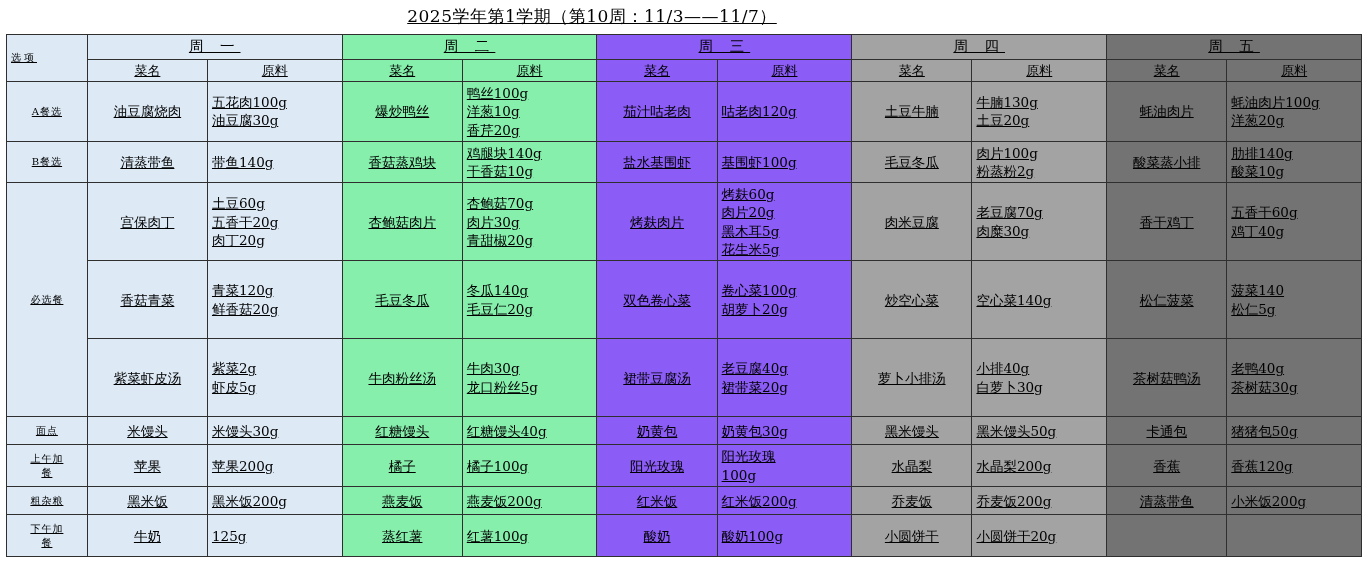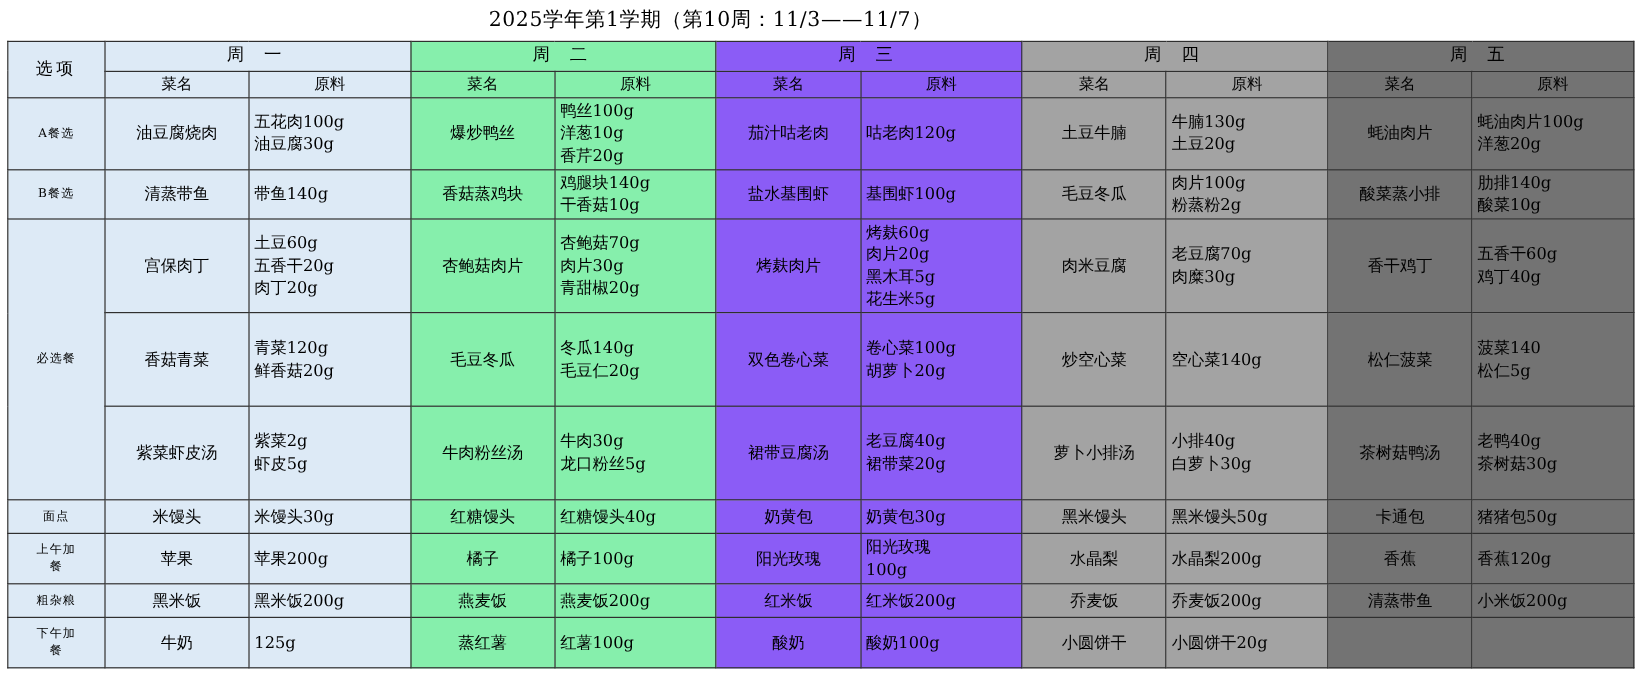"2025学年第1学期（第10周：11/3——11/7）" #sheet { text-decoration: none -> underline }
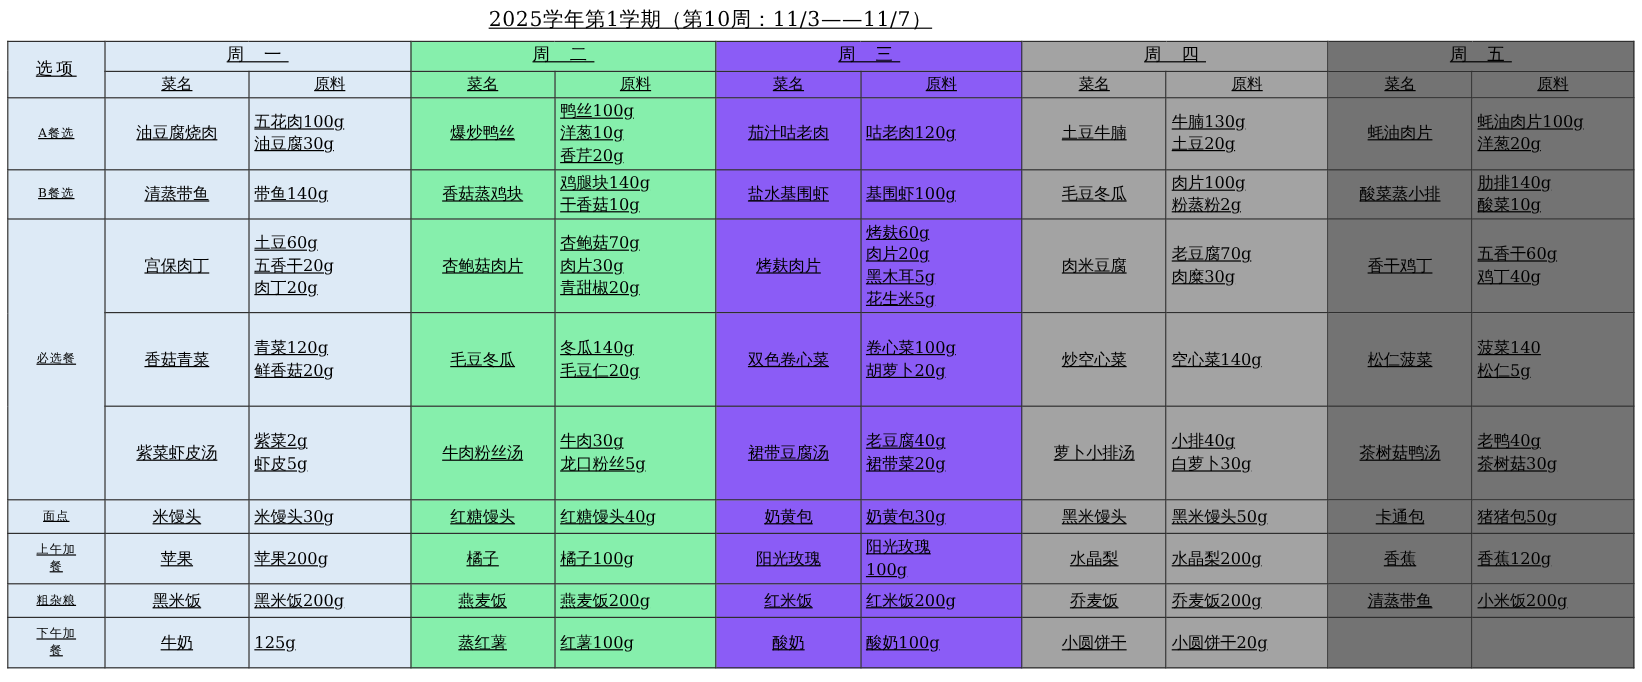"选项" .opthdr { font-size: 14px -> 10px; text-align: center -> left }
